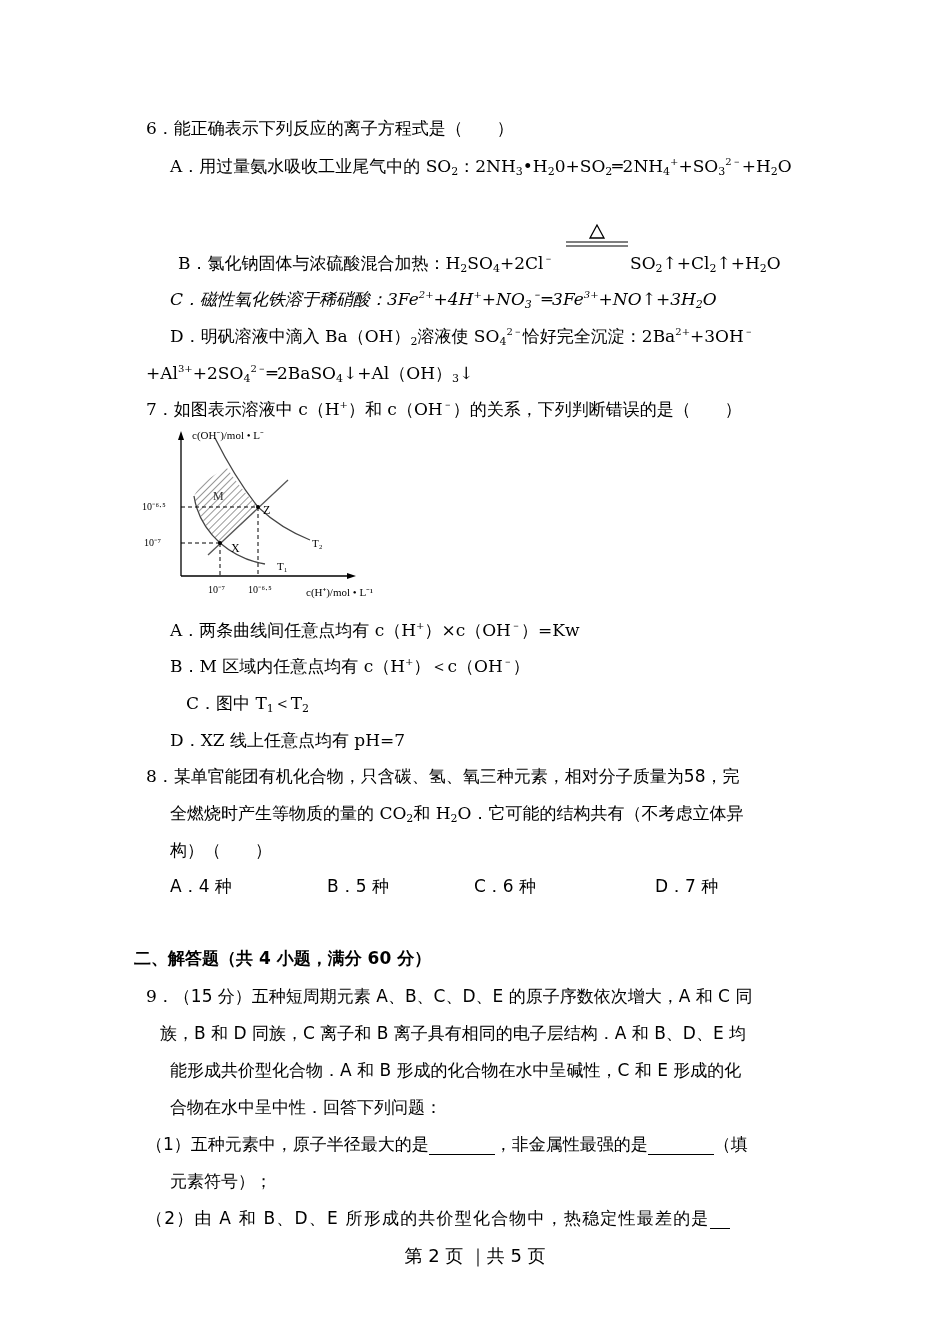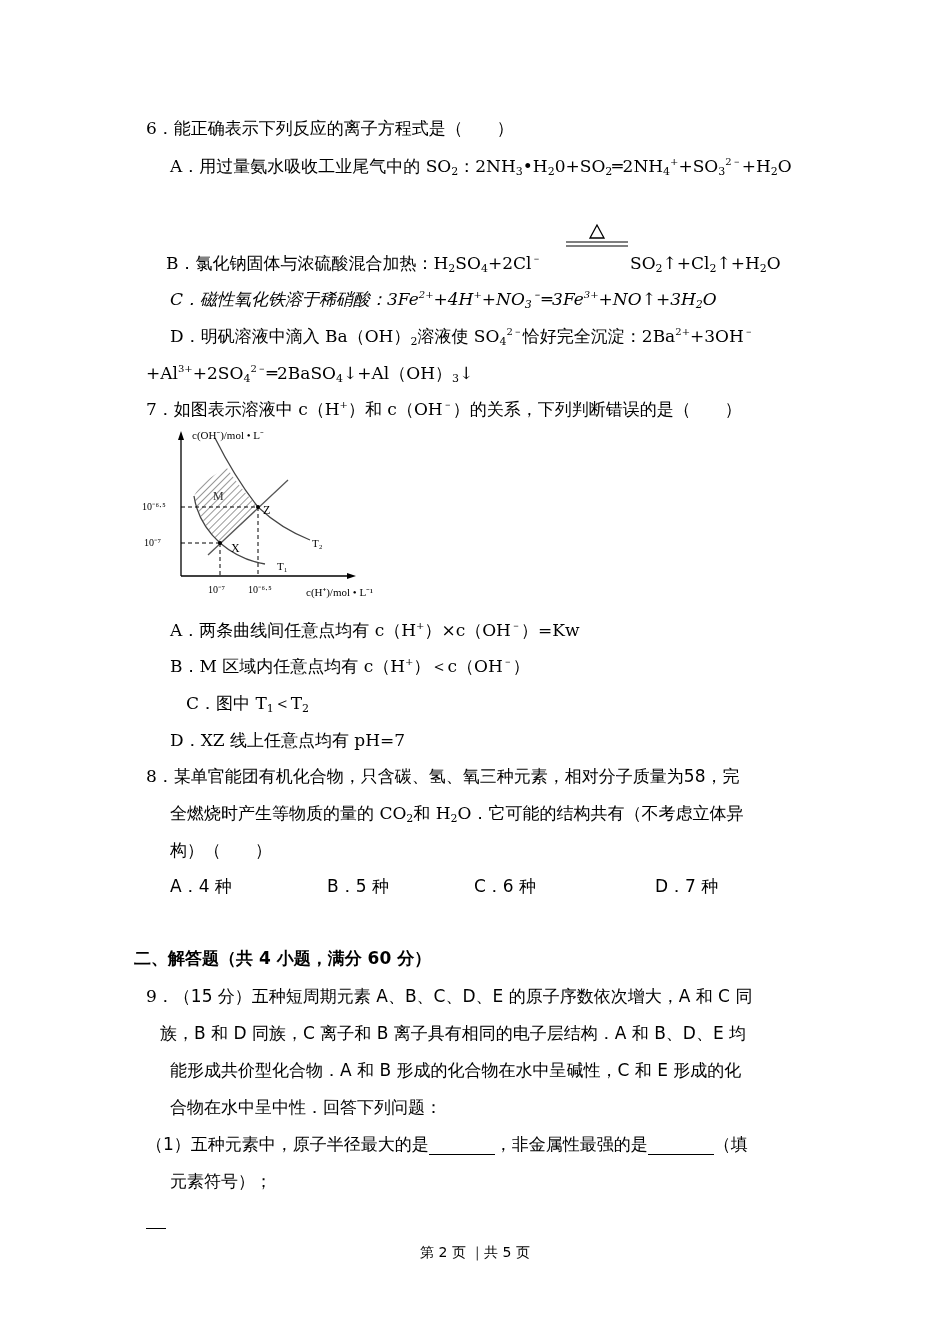"B．氯化钠固体与浓硫酸混合加热：H2SO4+2Cl－" div.line { left: 166px -> 178px }
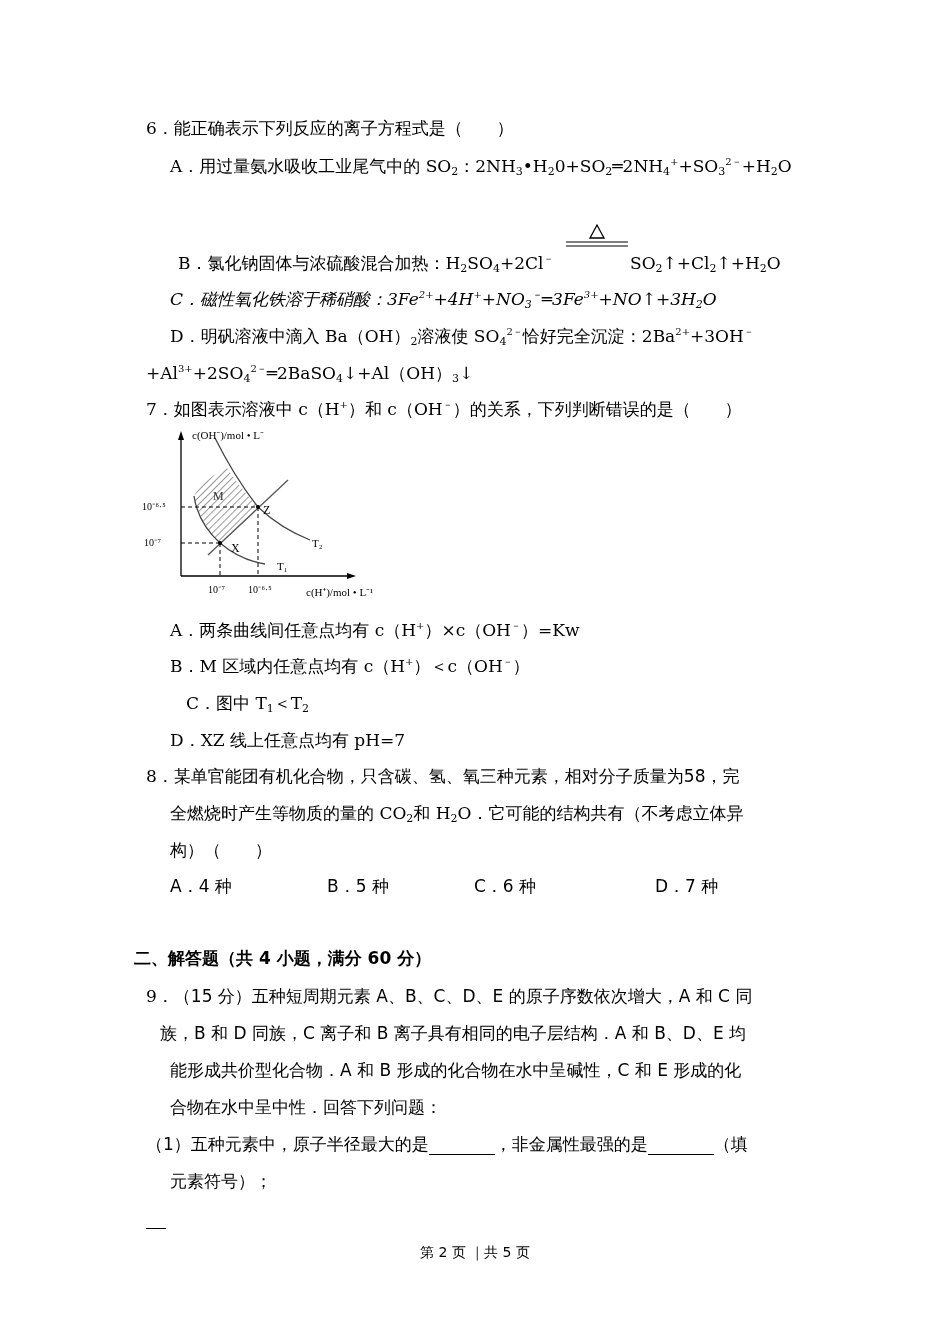"（2）由 A 和 B、D、E 所形成的共价型化合物中，热稳定性最差的是" span { html: none -> <span>（2）由 A 和 B、D、E 所形成的共价型化合物中，热稳定性最差的是</span> }
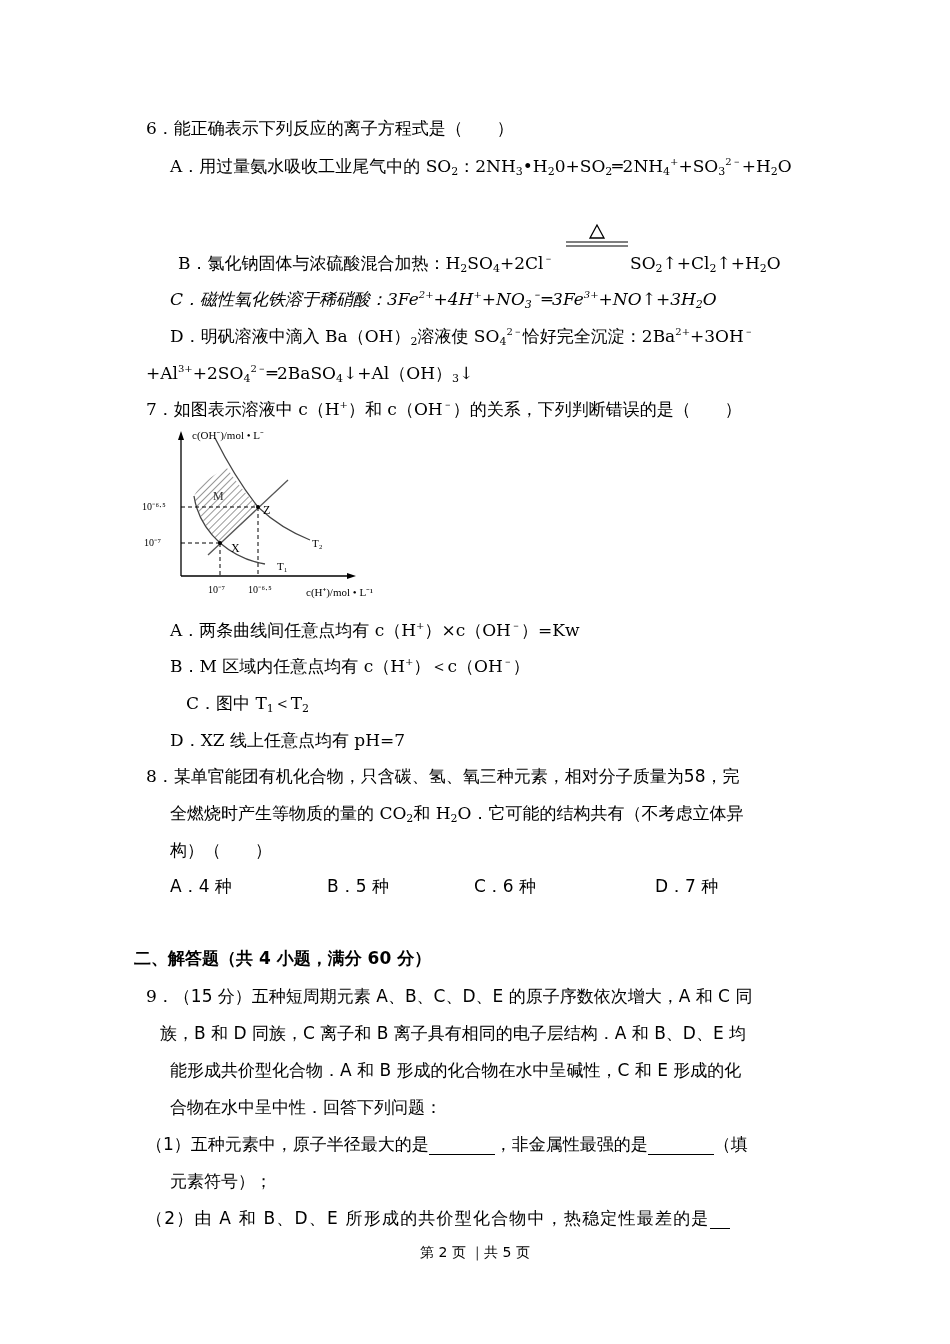"第 2 页 ｜共 5" .footer { font-size: 14px -> 18px }
